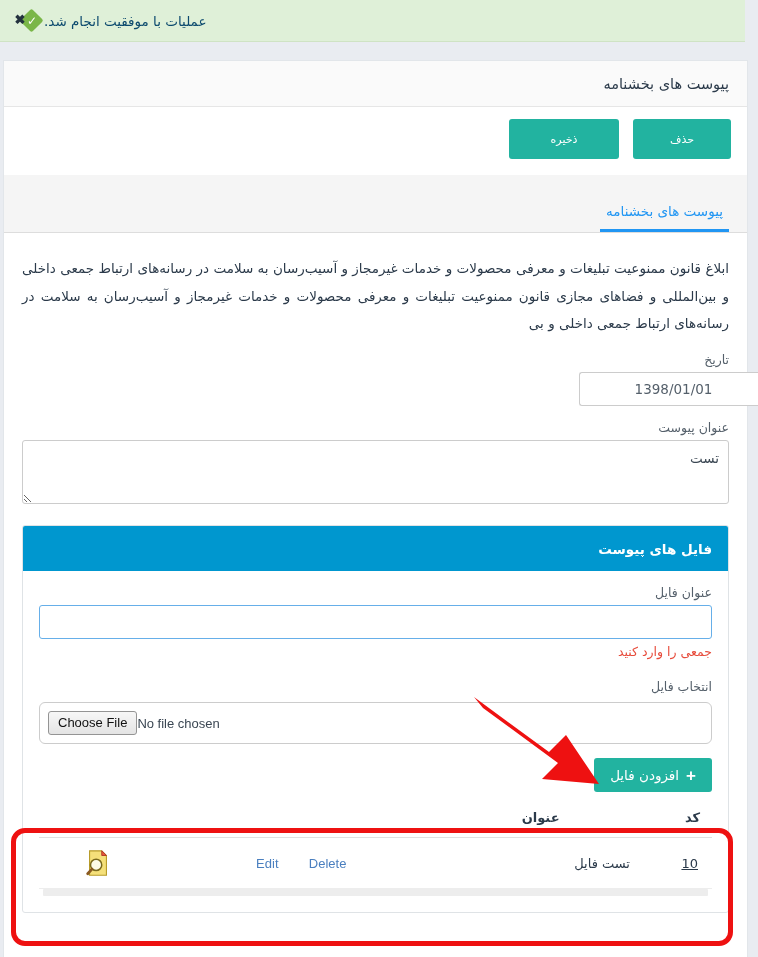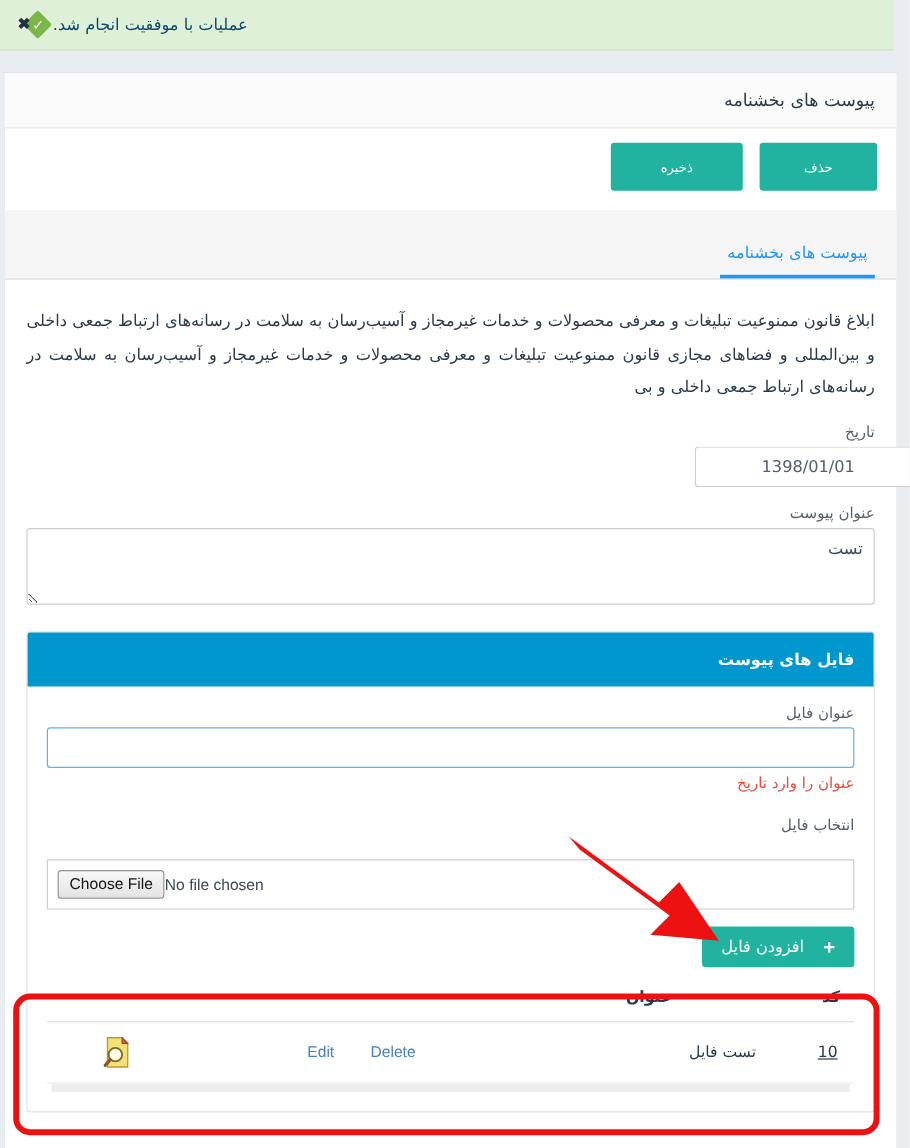"عنوان را وارد تاریخ" span.error-text { text: عنوان را وارد تاریخ -> جمعی را وارد کنید }
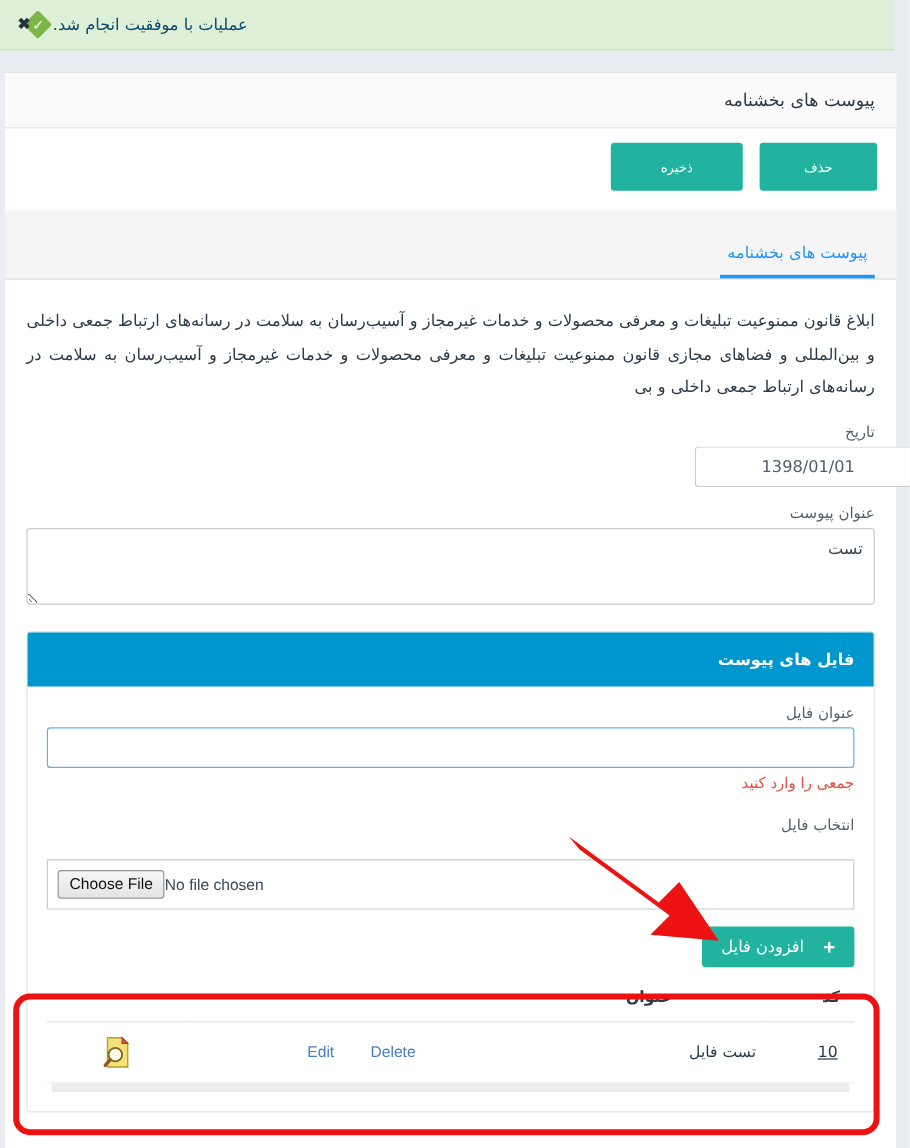"Choose File" .file-input-wrap { border-radius: 1px -> 6px; margin-top: 21px -> 8px }
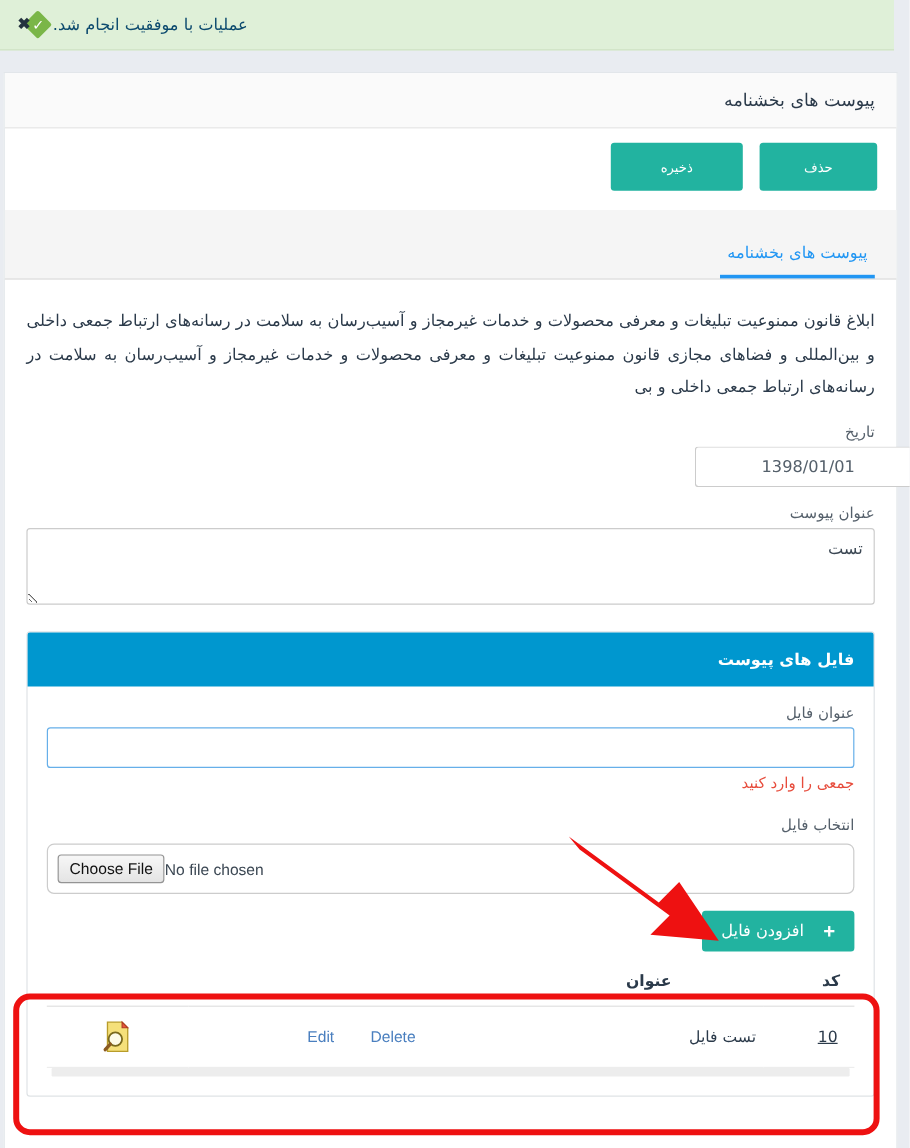"افزودن فایل" .btn-addfile { gap: 16px -> 7px }
